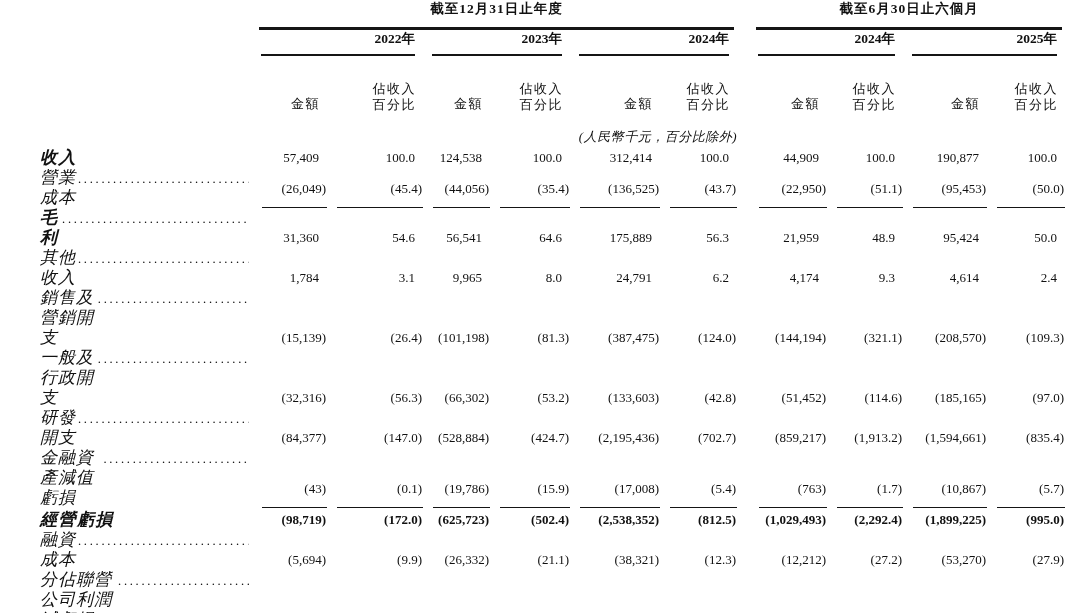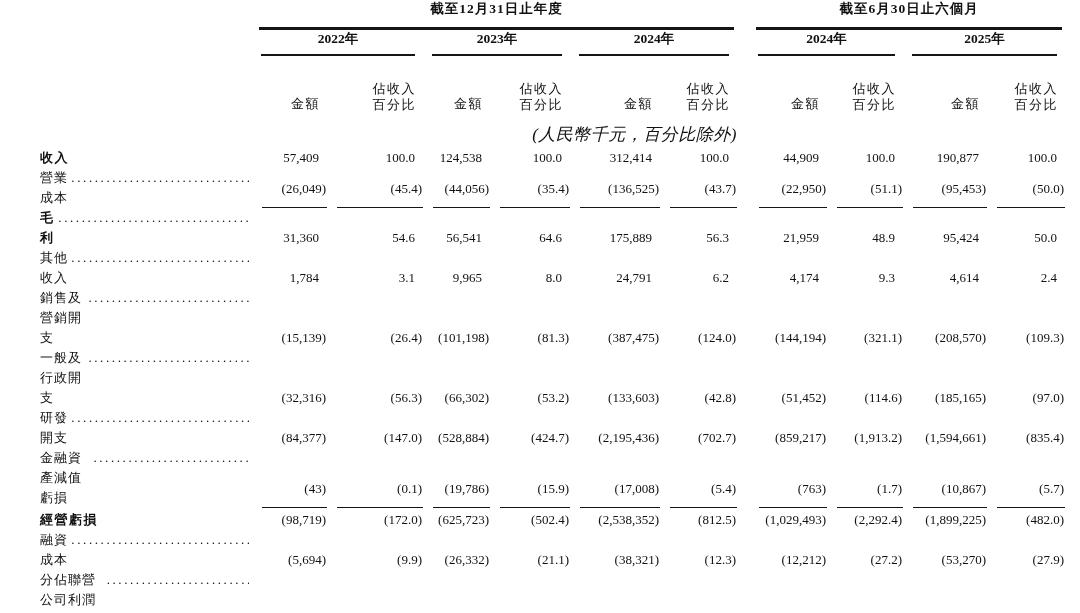"2022年" .yearhead { text-align: center -> right }
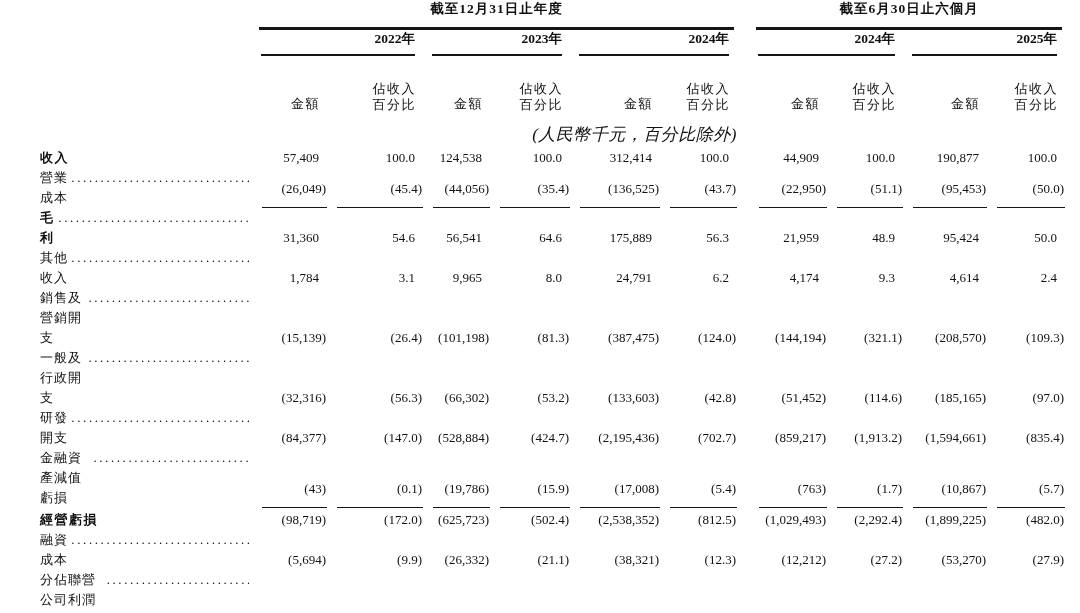"(人民幣千元，百分比除外)" .note { font-size: 17px -> 13px }
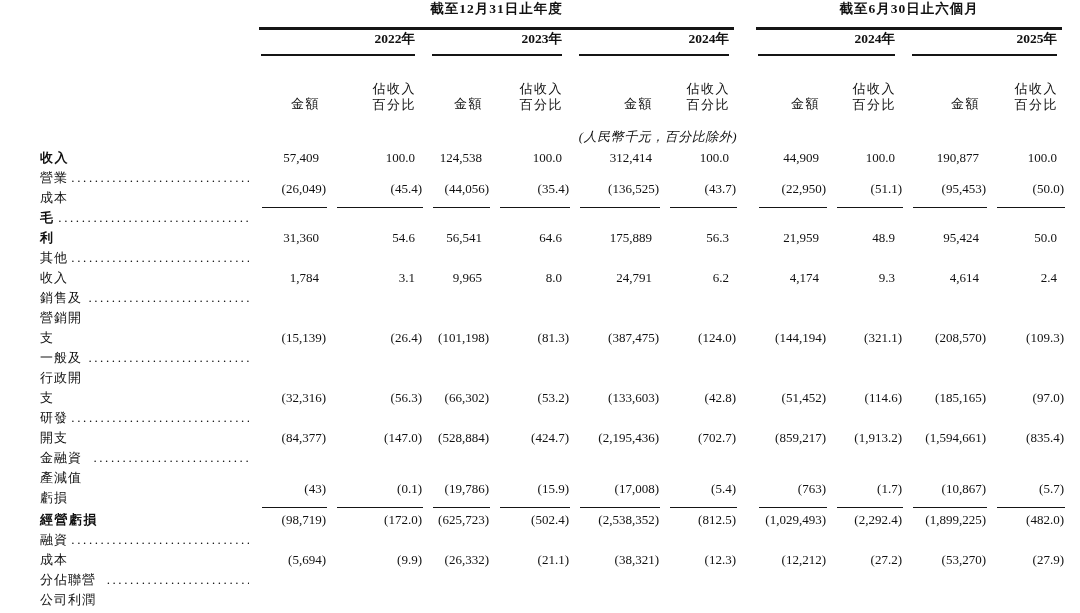"收入" td.lbl { font-size: 13px -> 17px; font-style: none -> italic }
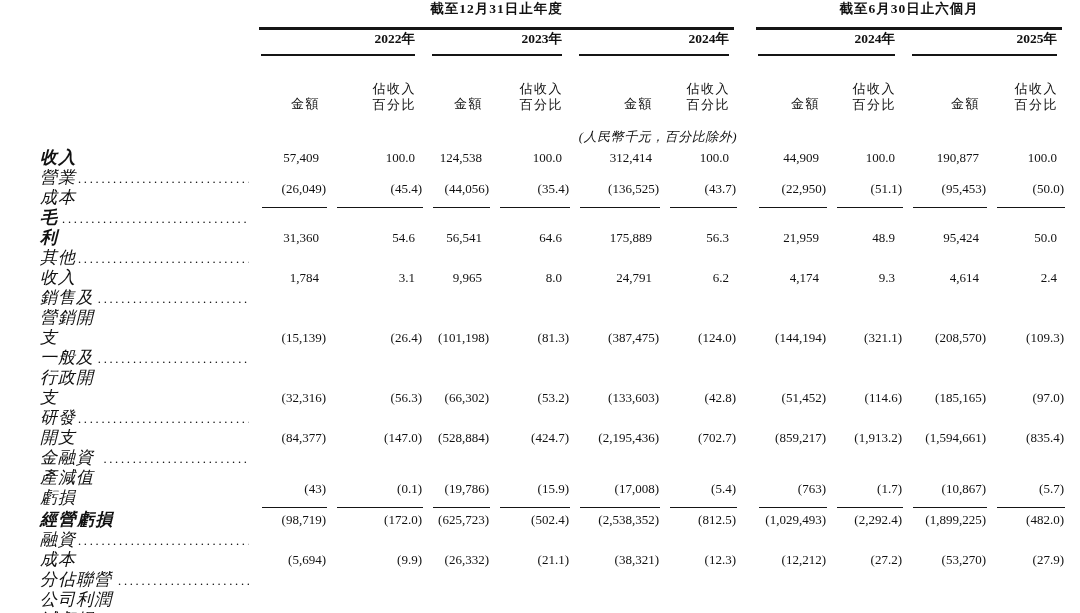"(98,719)" .u.b { font-weight: normal -> bold }
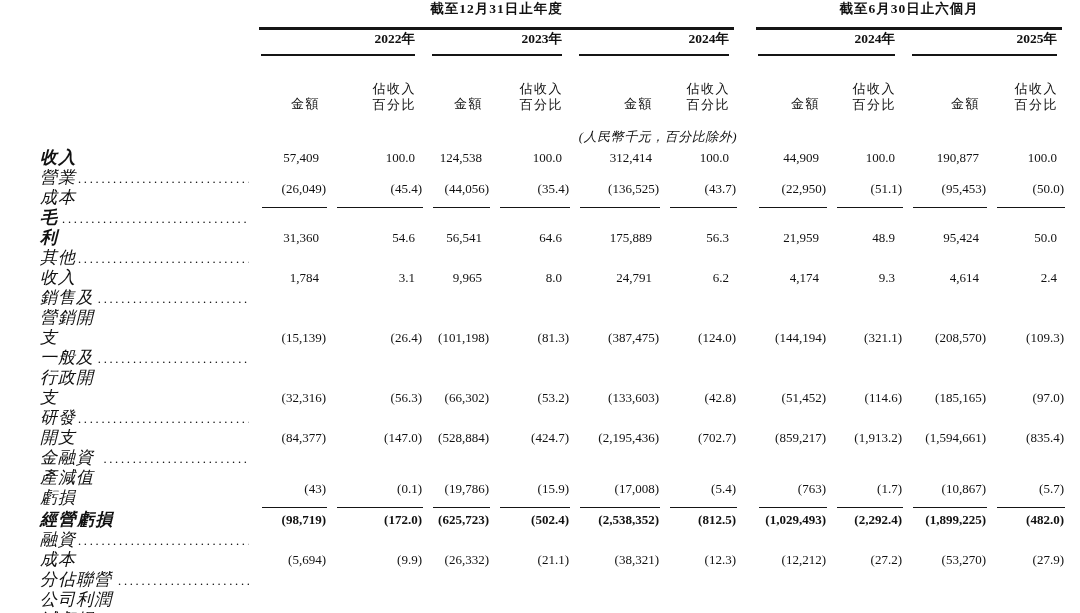"(482.0)" div.u { text: 482.0 -> 995.0 }
